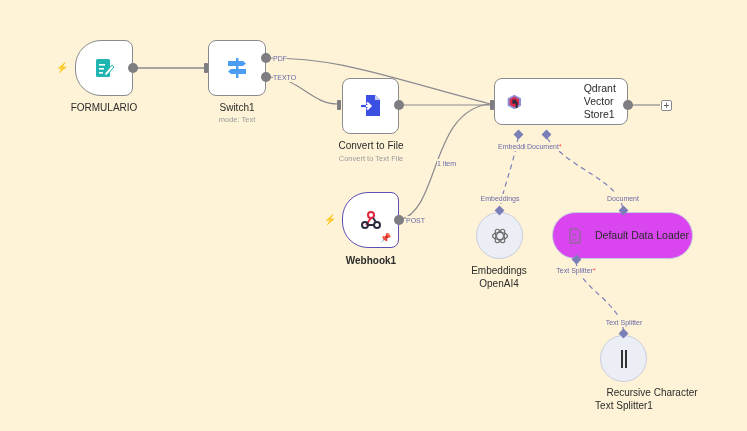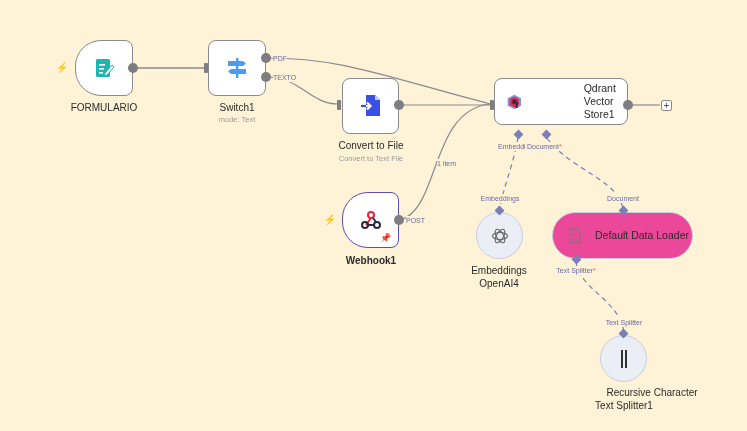"Default Data Loader" .node.pill { background: #ec4899 -> #d946ef }
